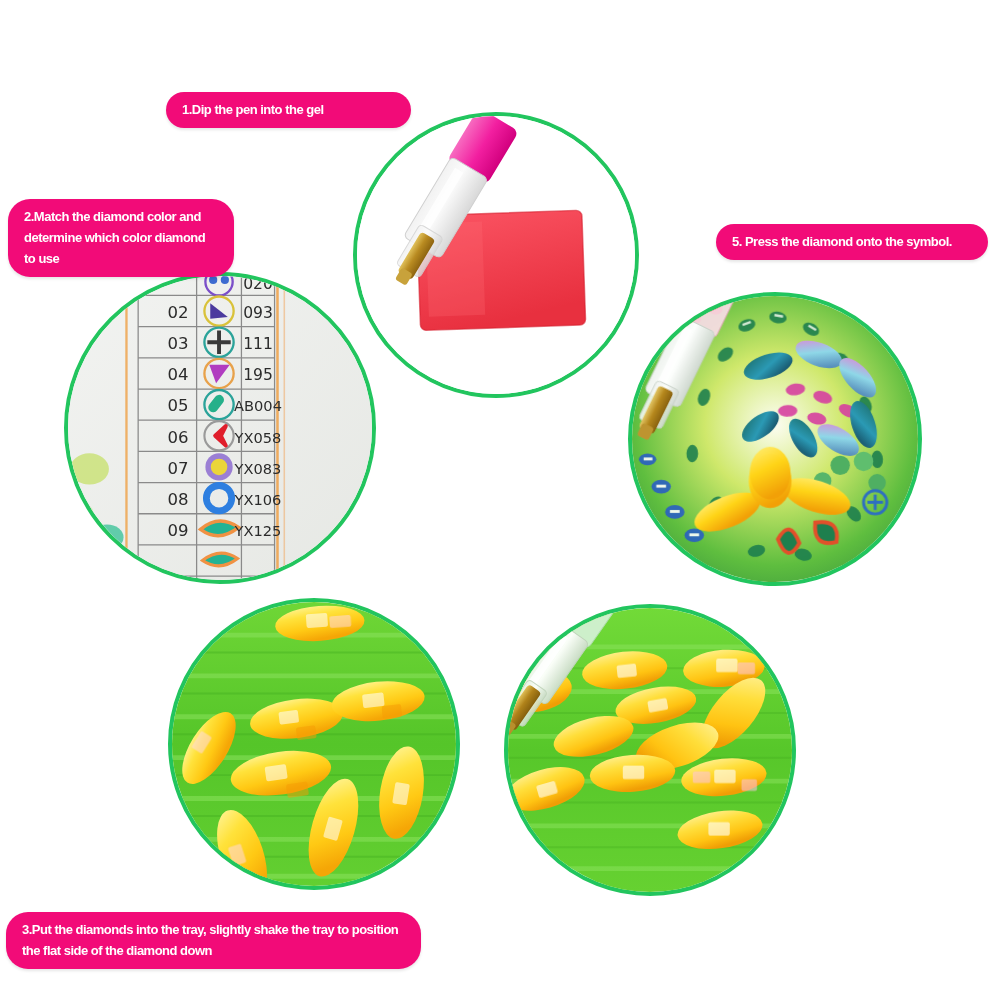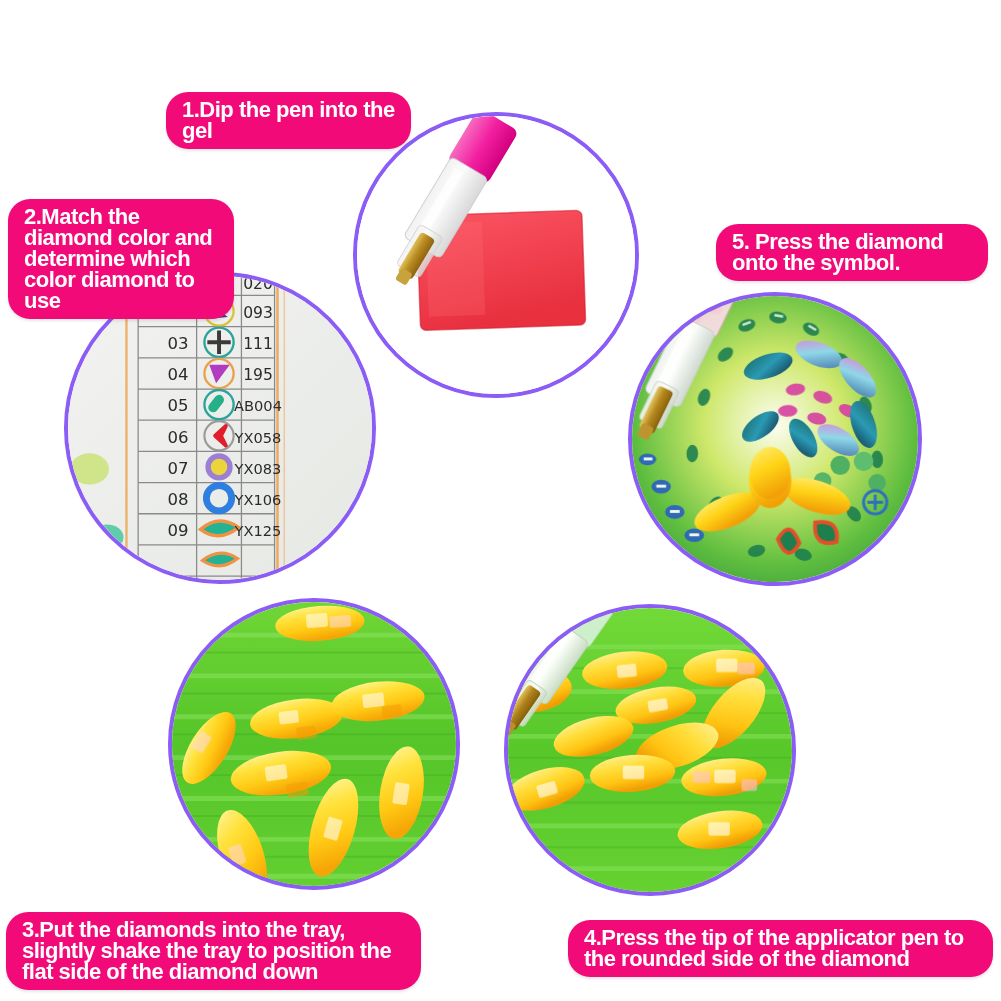"1.Dip the pen into the" .pill { font-size: 22px -> 13px }
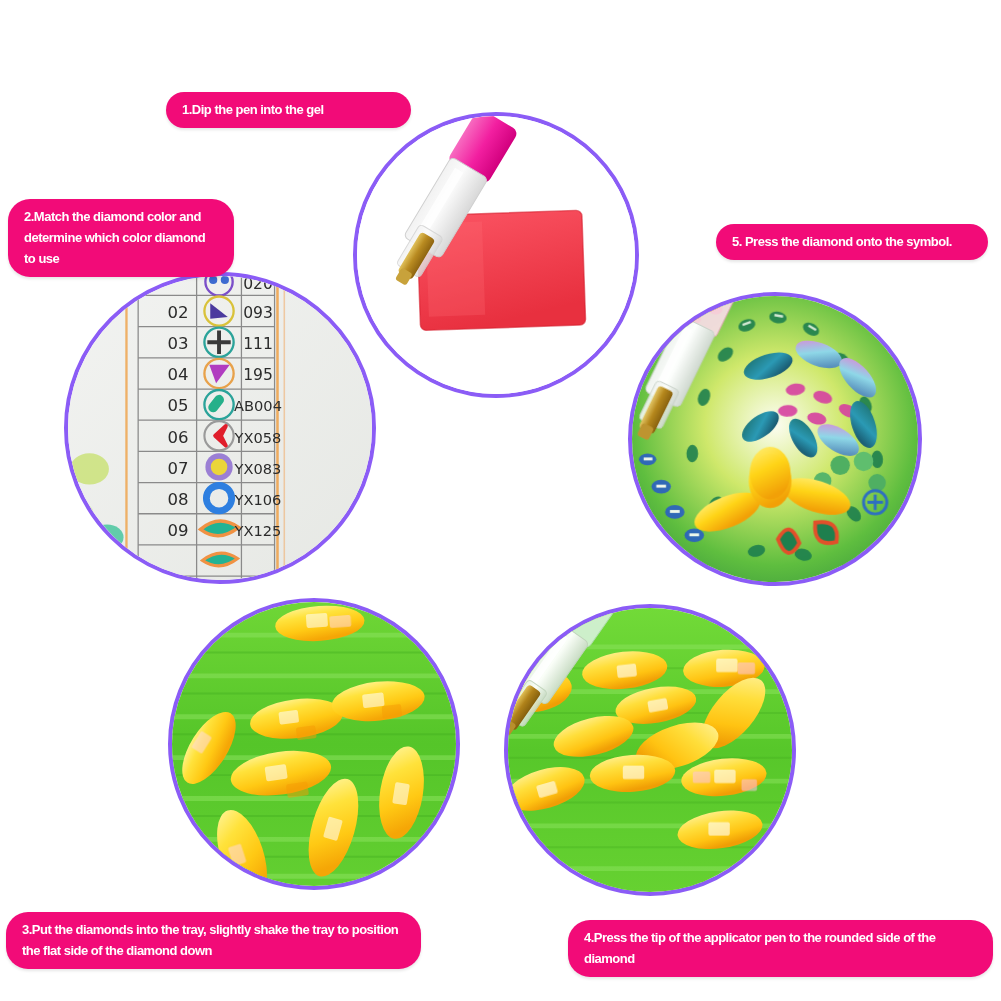"020" .circ { border: 4px solid #8b5cf6 -> 4px solid #22c55e }
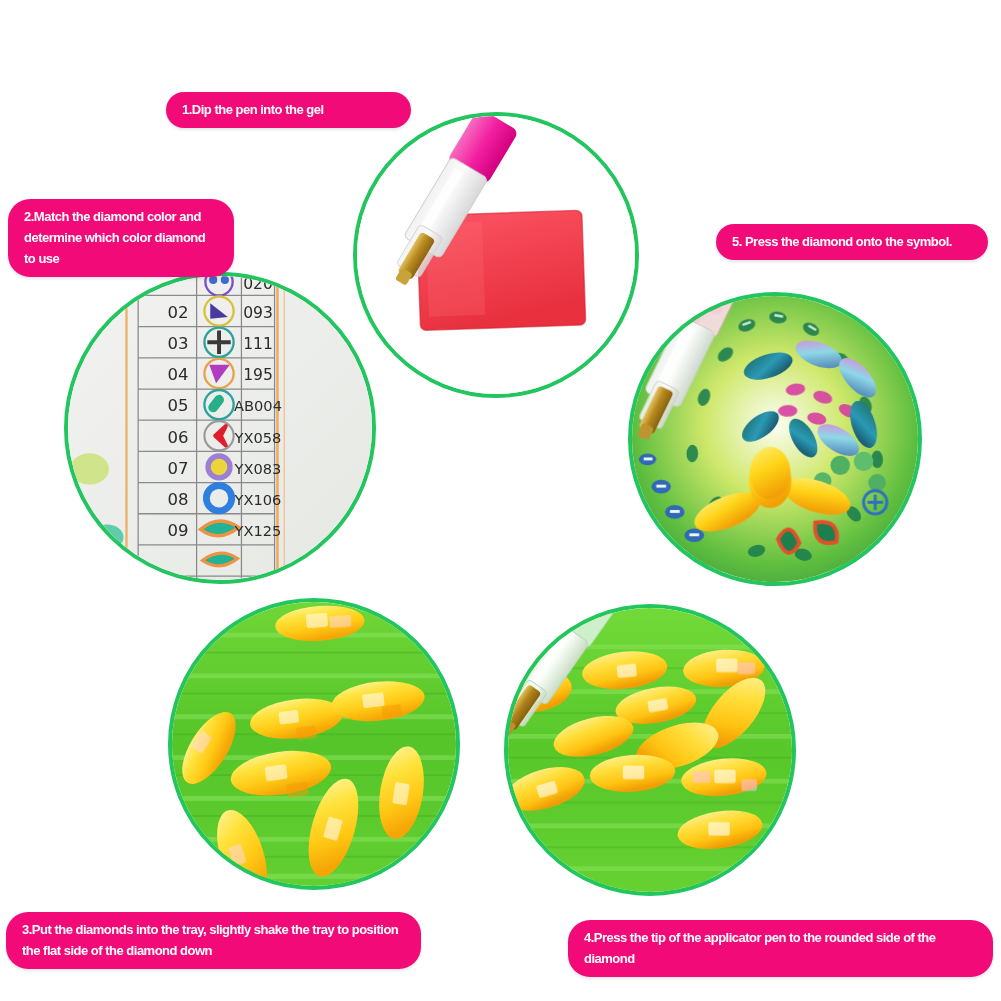"4.Press the tip of the" div.pill { html: <div>4.Press the tip of the applicator pen to the rounded side of the diamond</div> -> none }
